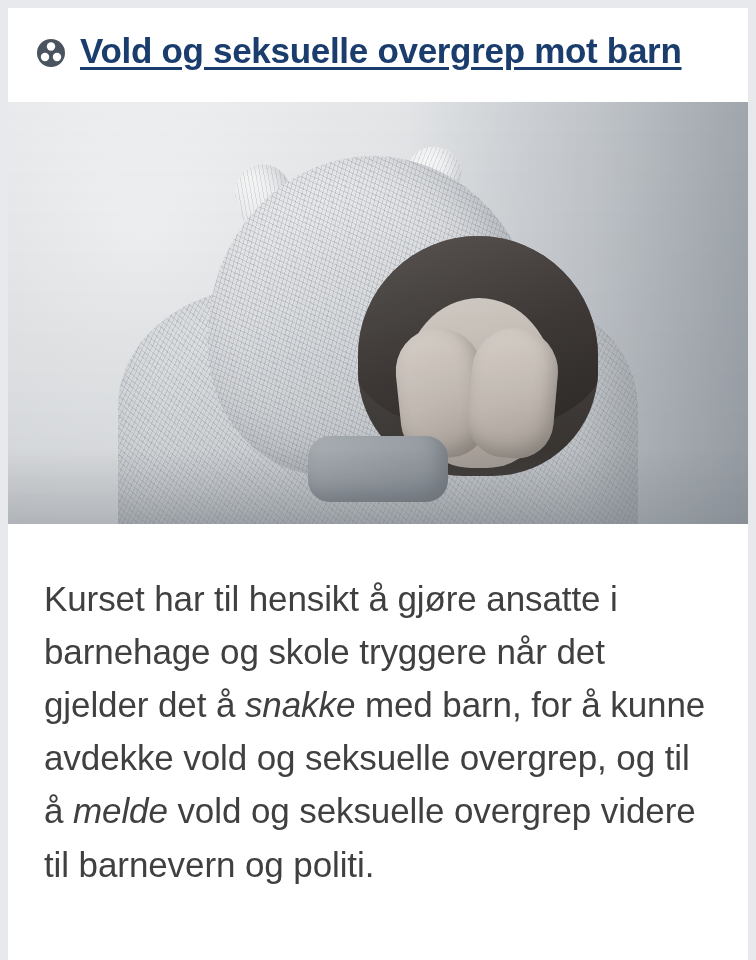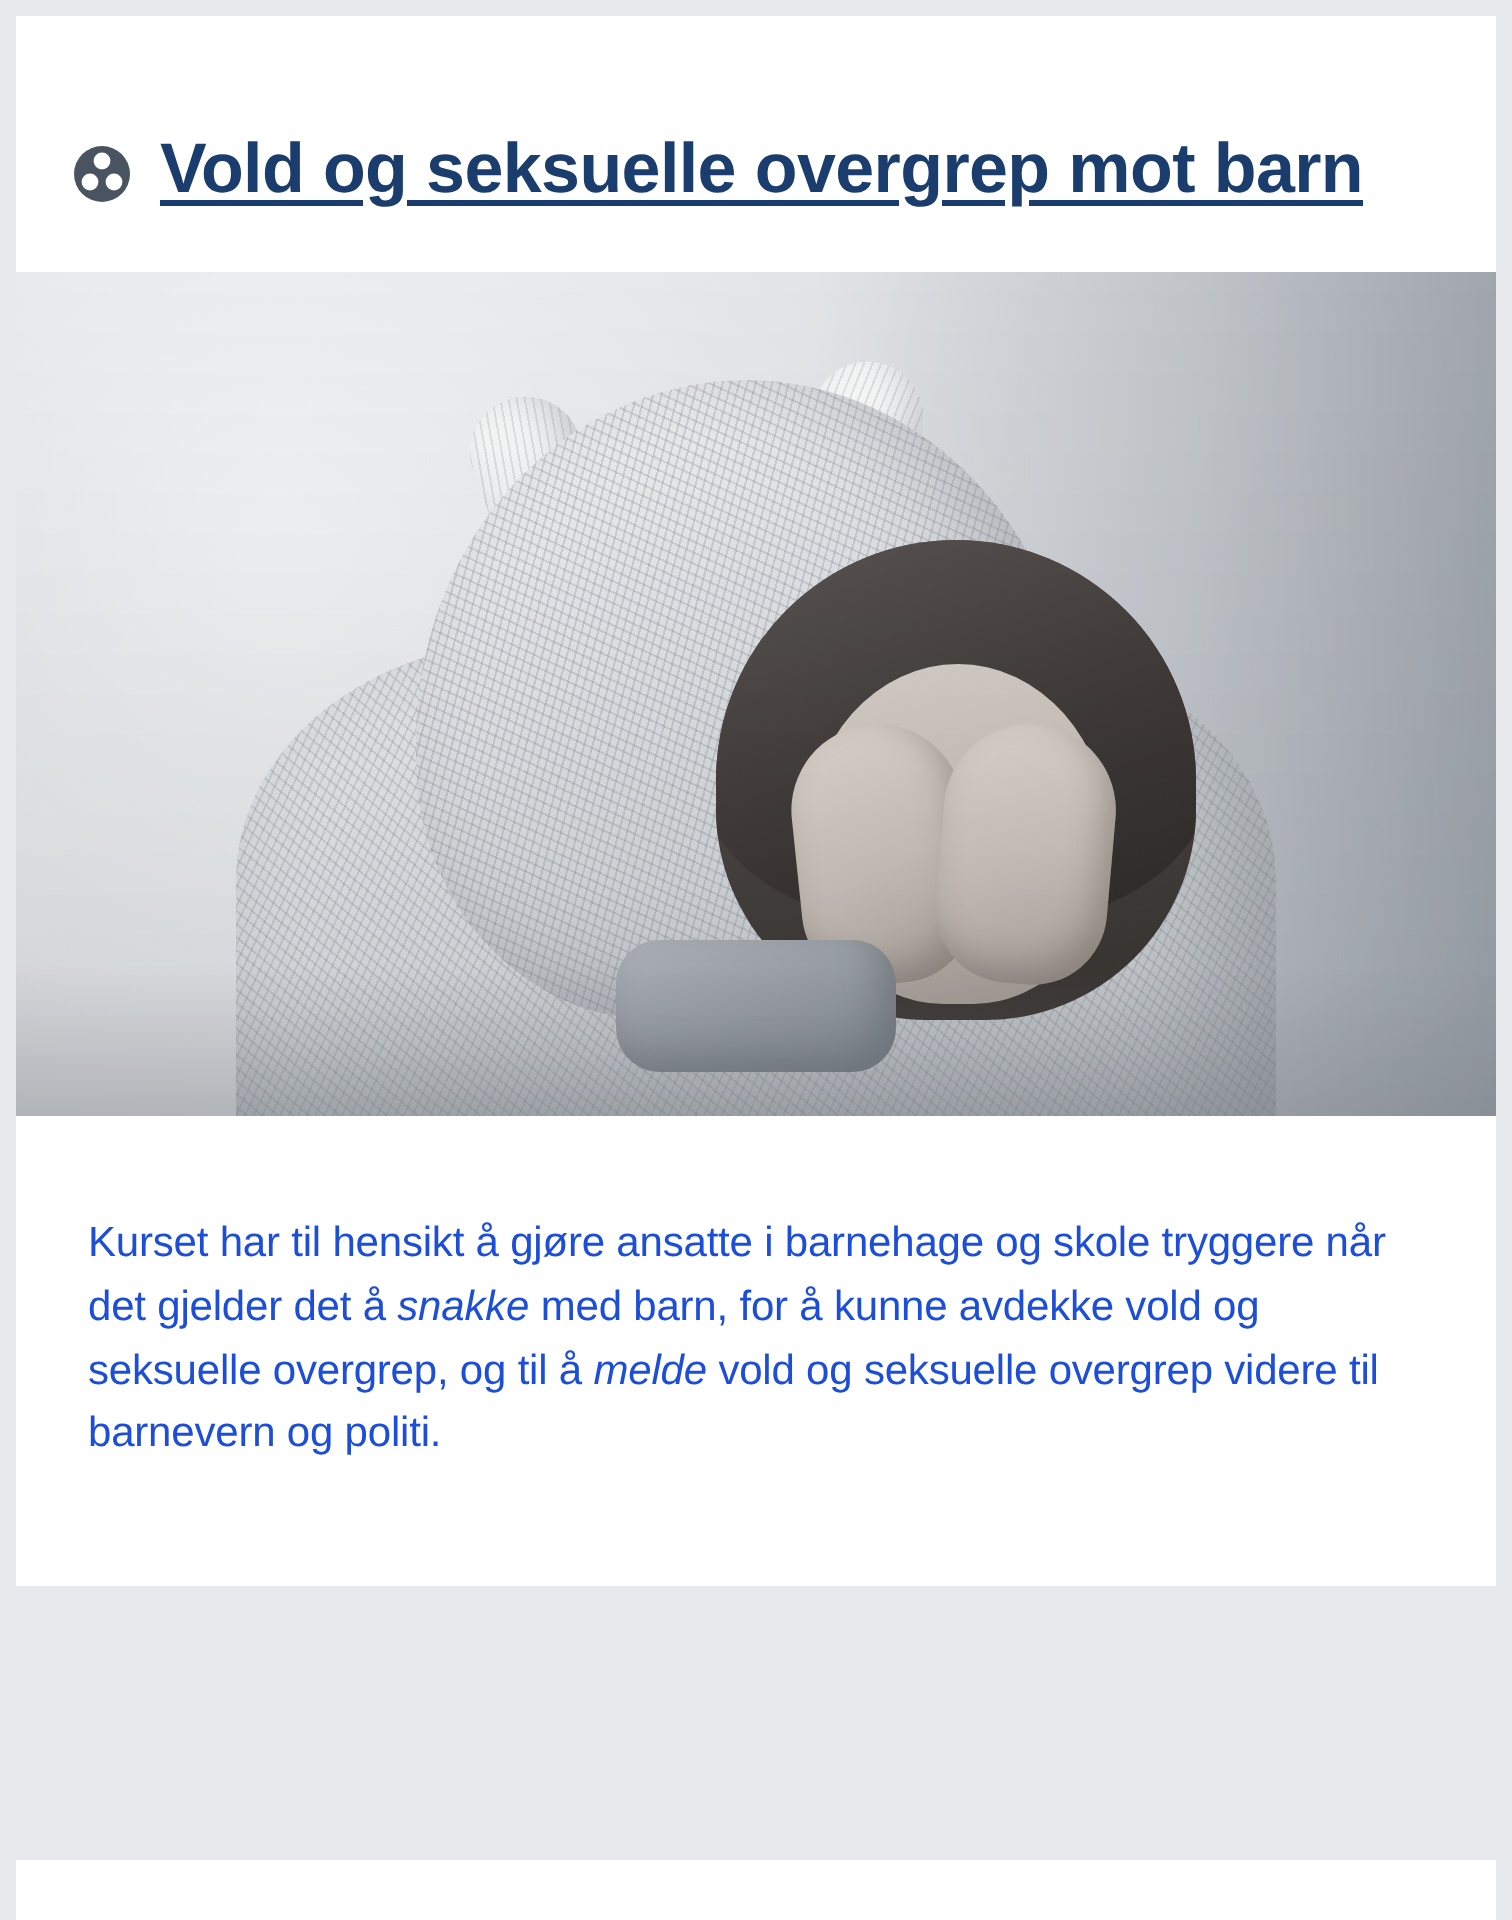"Vold og seksuelle overgrep mot" .header { padding: 52px 28px 26px 28px -> 18px 28px 26px 28px }
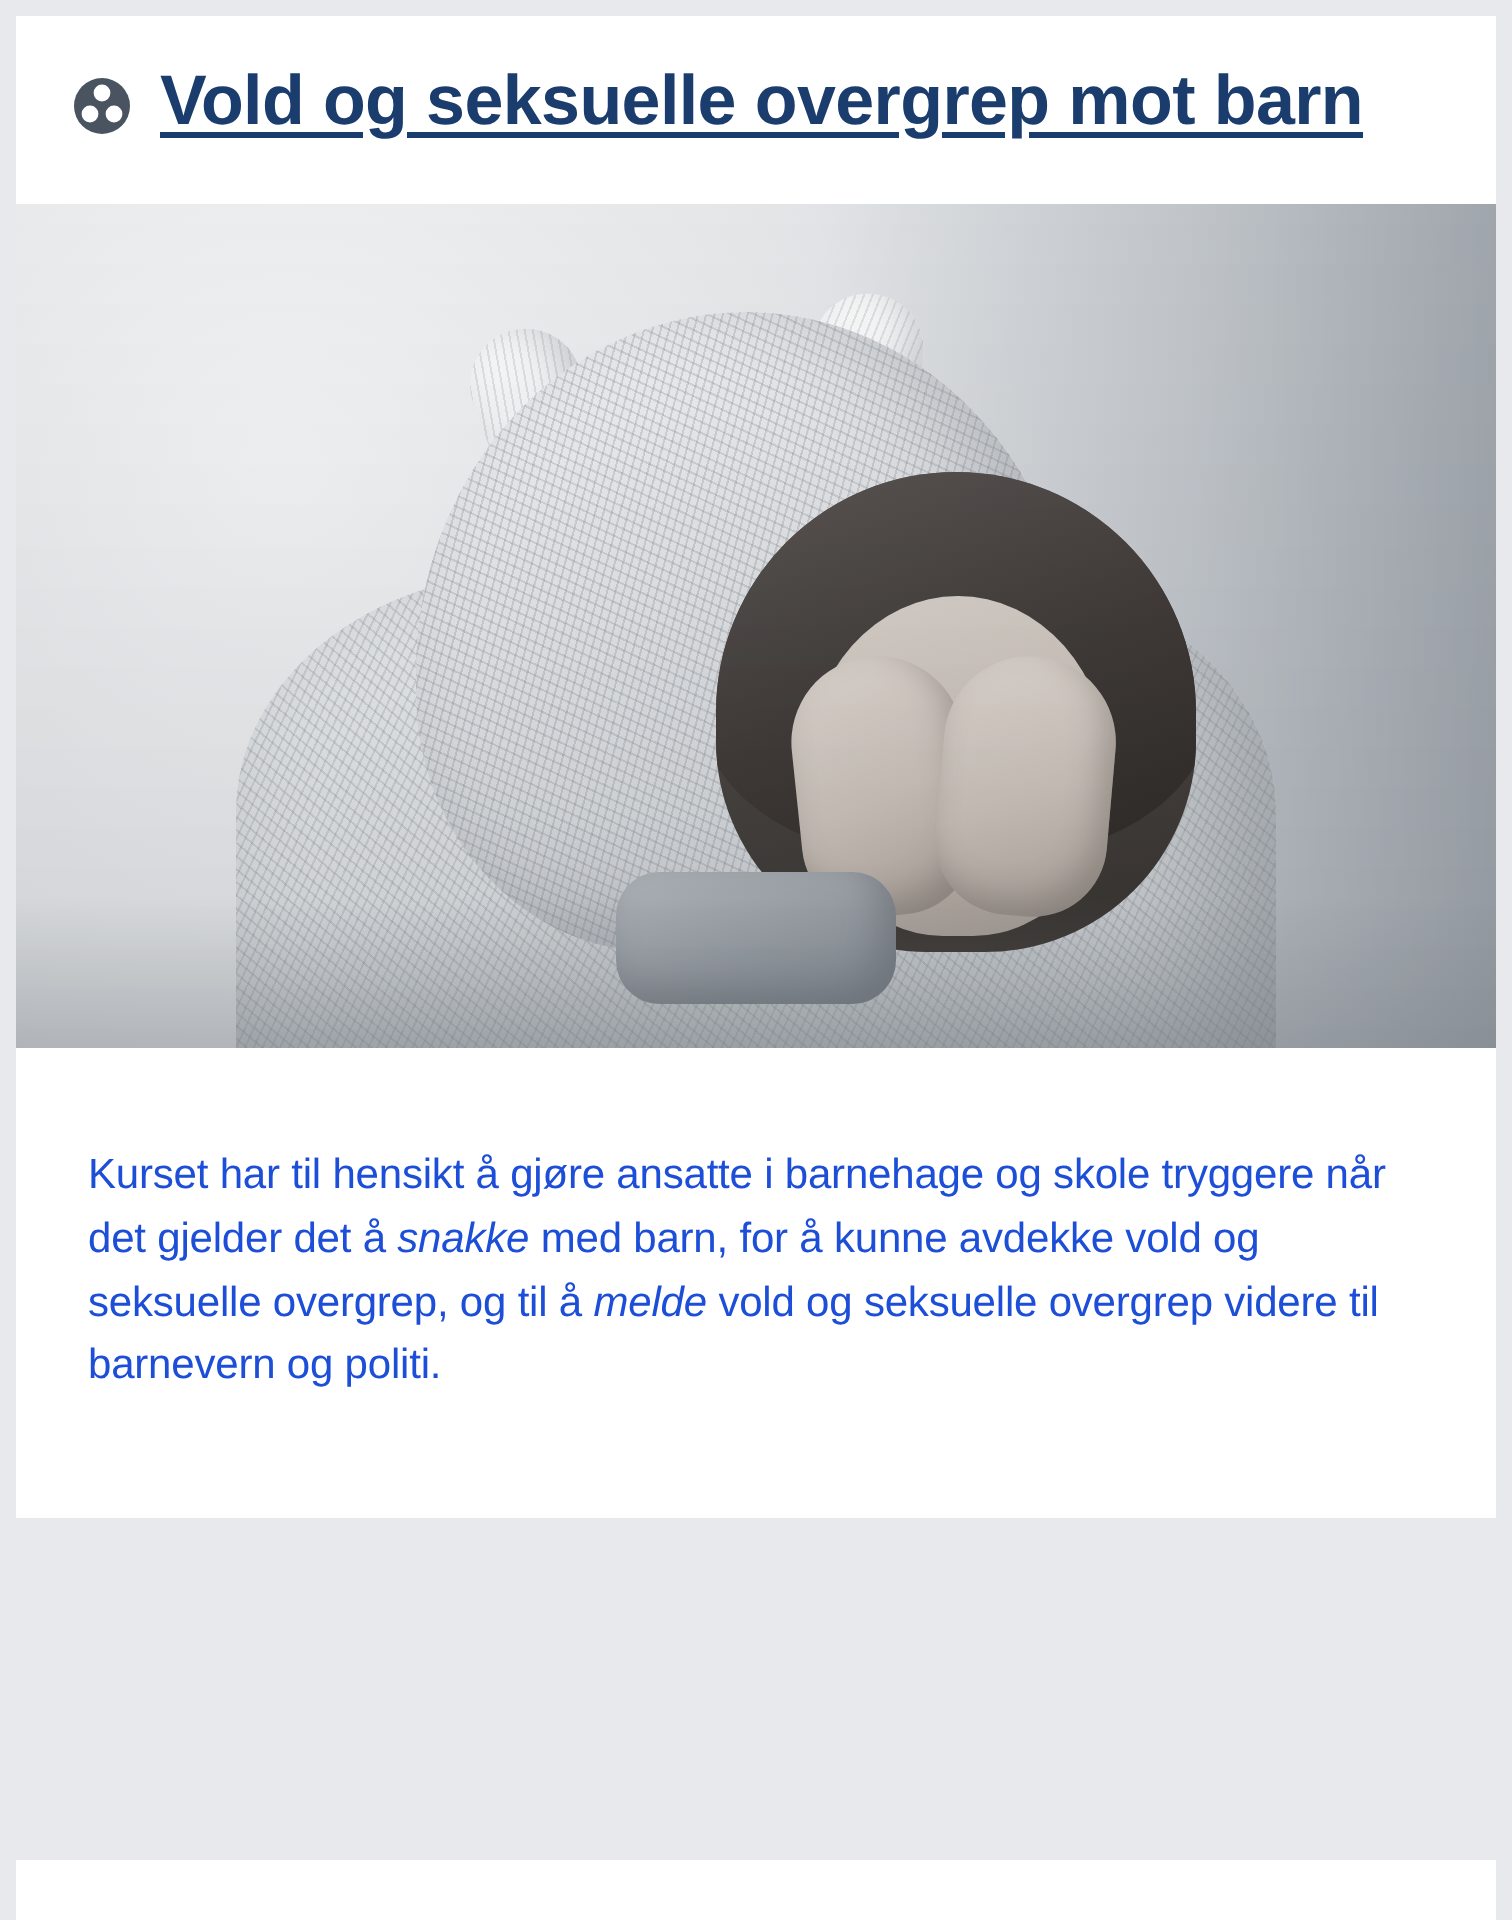"Kurset har til hensikt å" .body-copy { color: #1d4ed8 -> #404040; font-size: 21px -> 35px }
